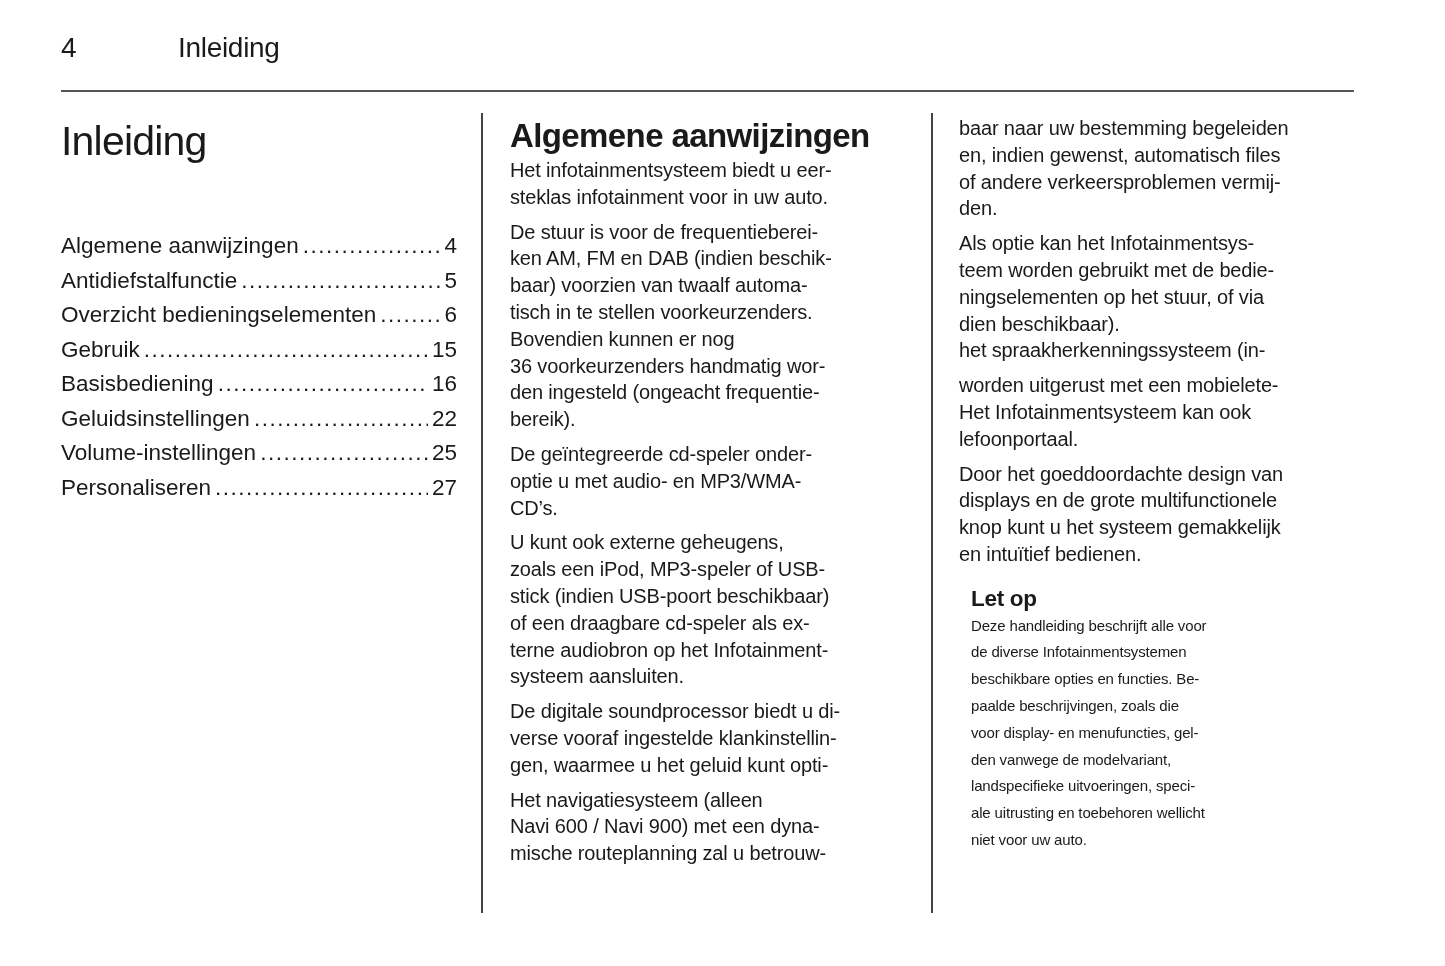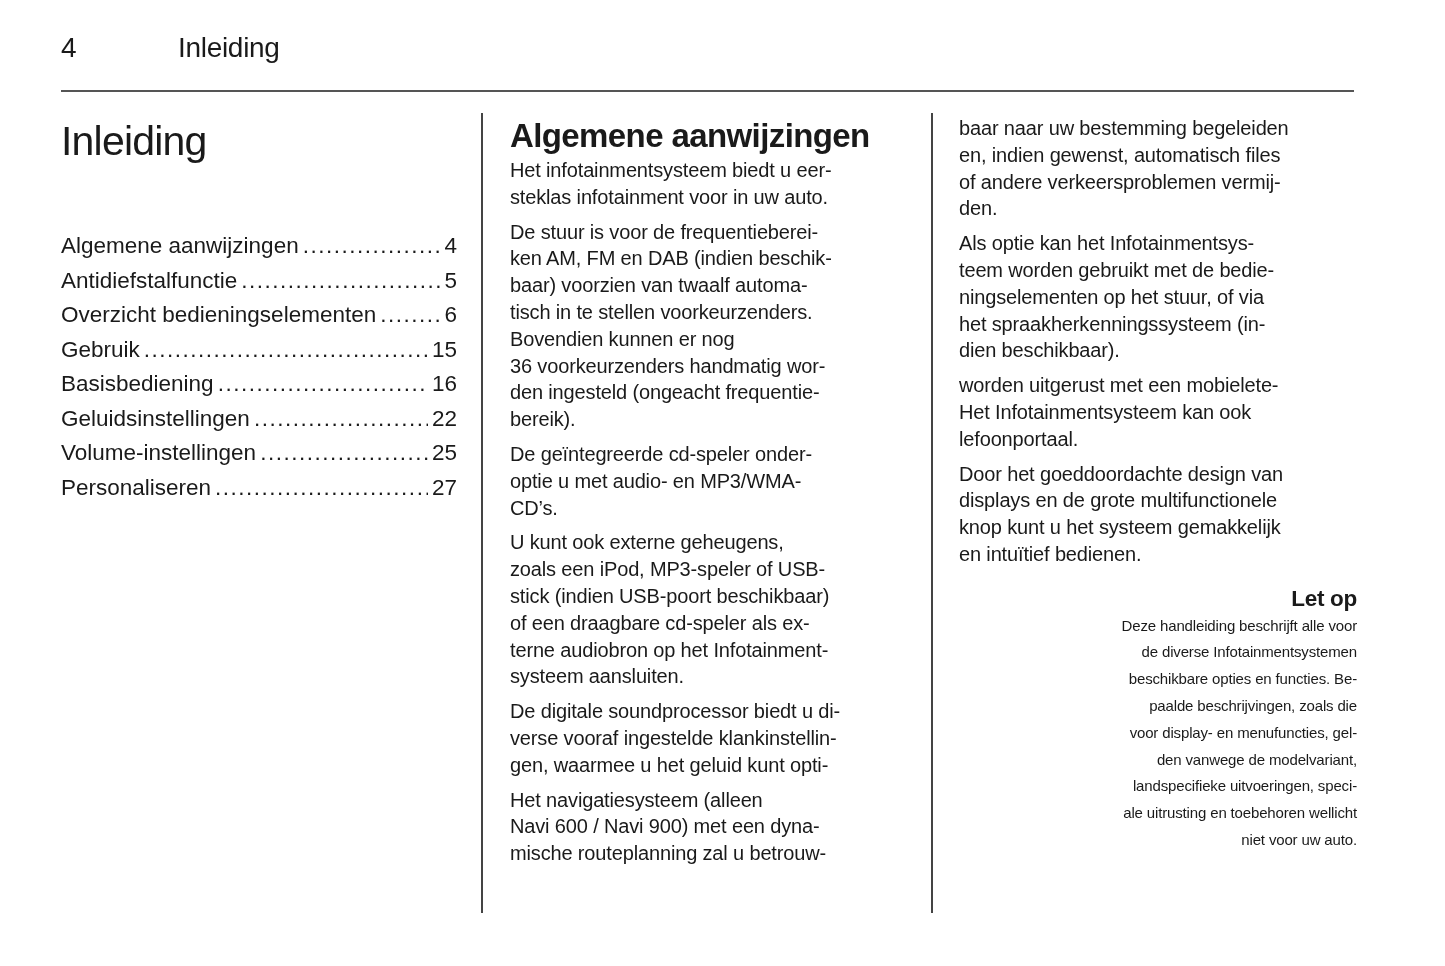"het spraakherkenningssysteem (in-" span.line { order: before "dien beschikbaar)." -> after "dien beschikbaar)." }
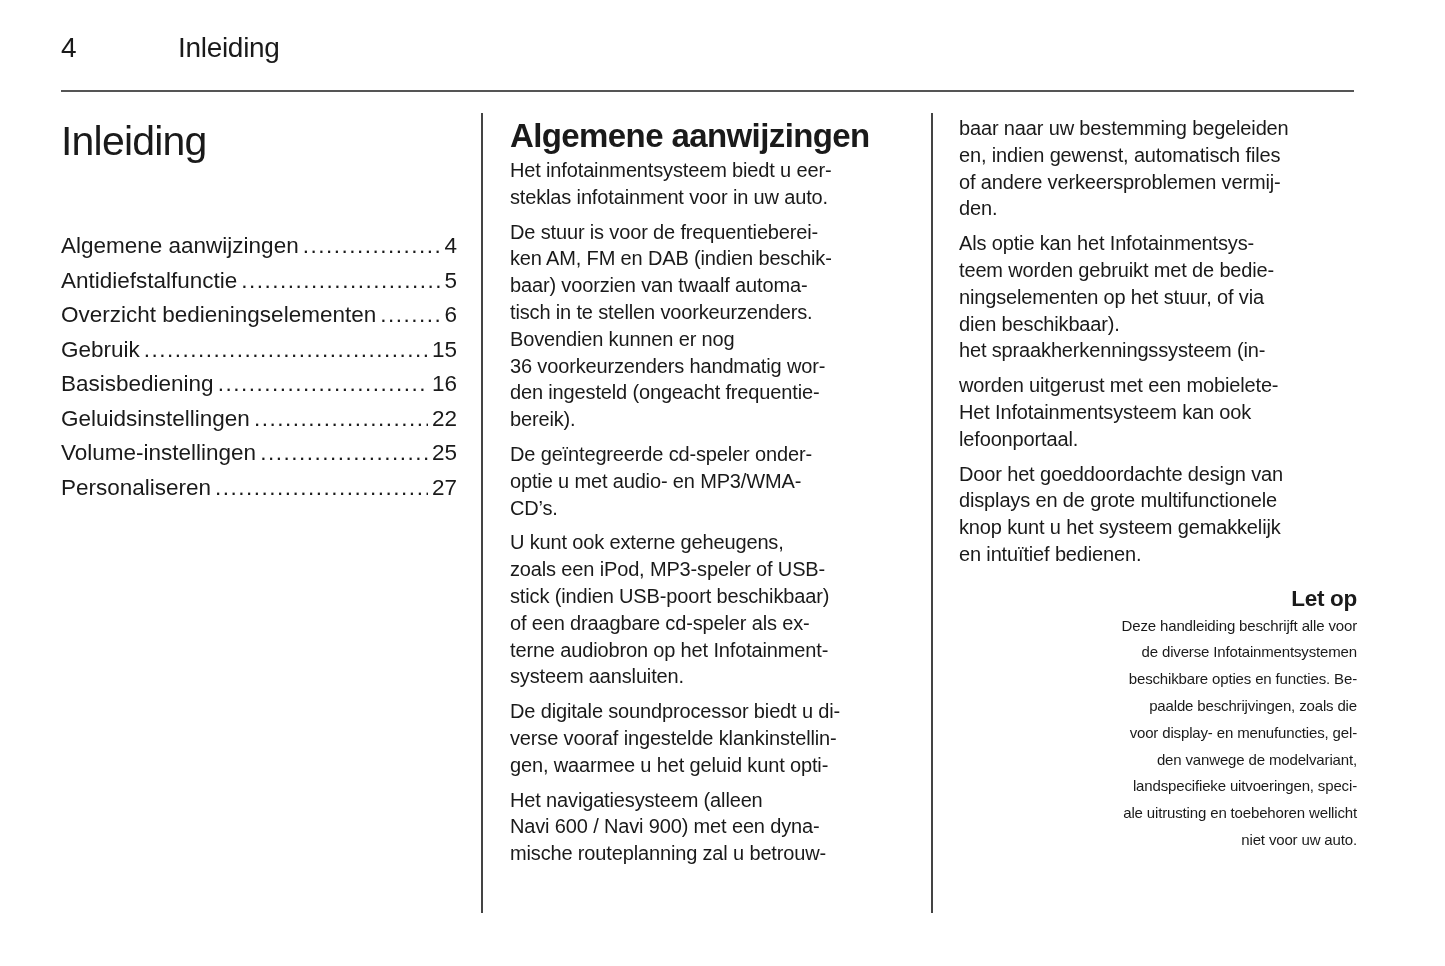"Let op" .note { text-align: right -> none }
